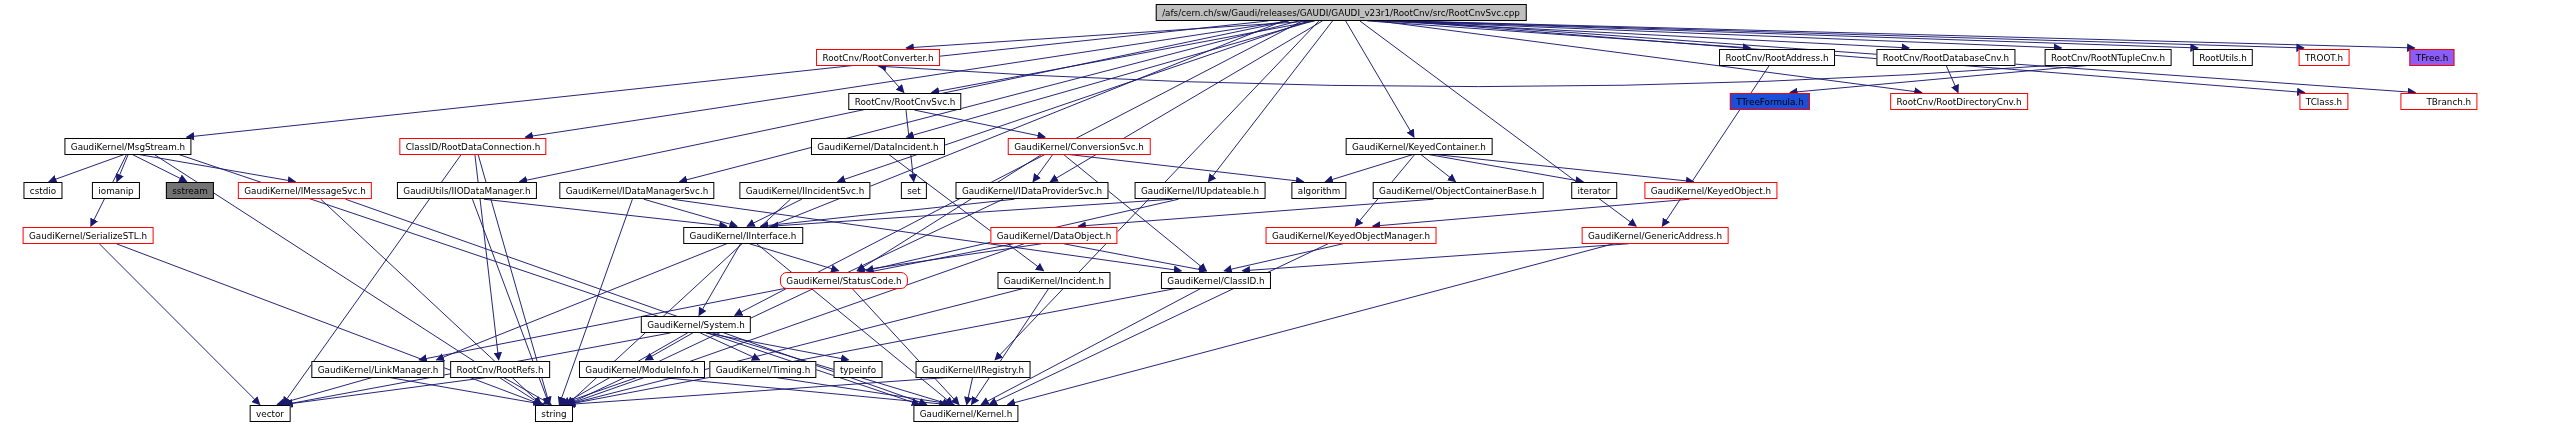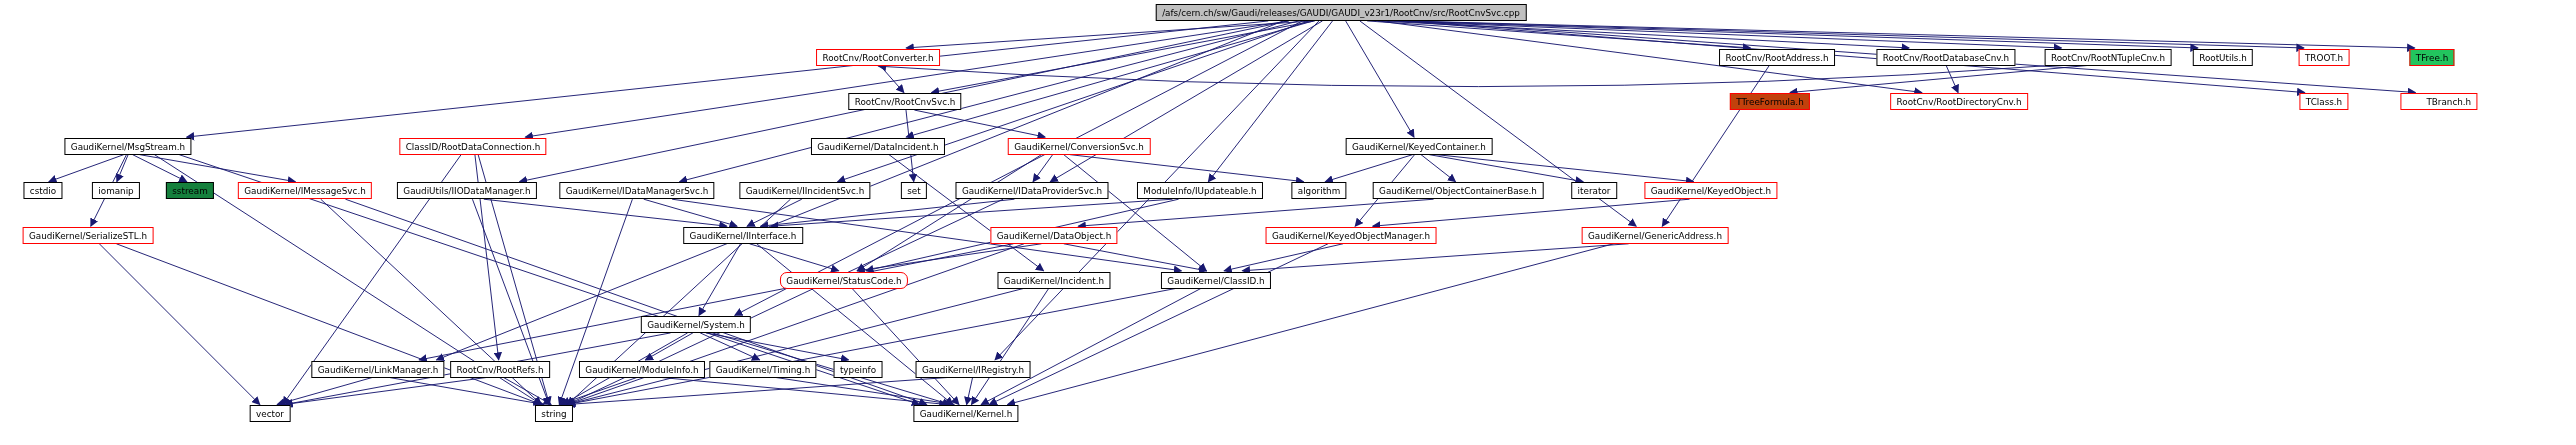"TFree.h" div.node { background: #22c55e -> #8b5cf6 }
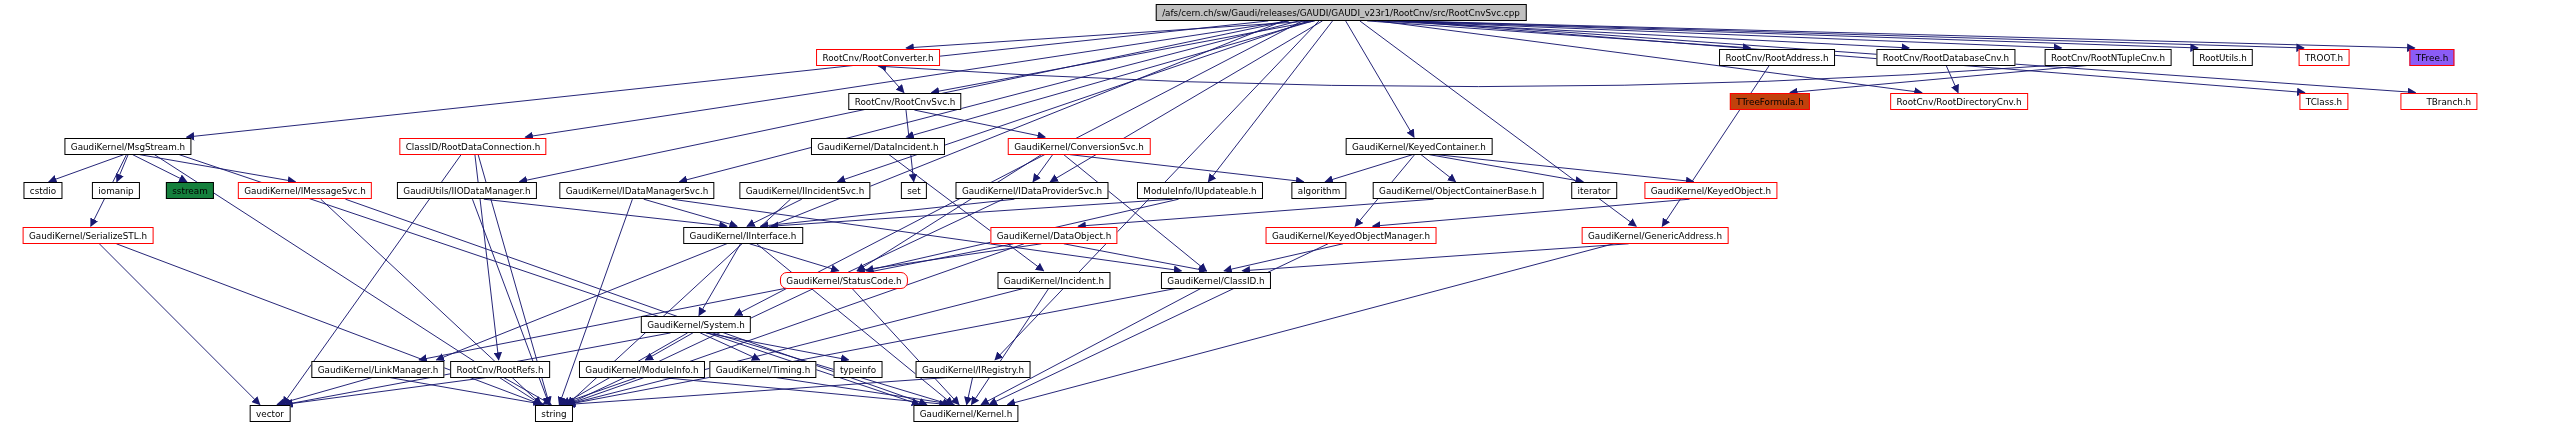"TTreeFormula.h" div.node { background: #c2410c -> #1d4ed8 }
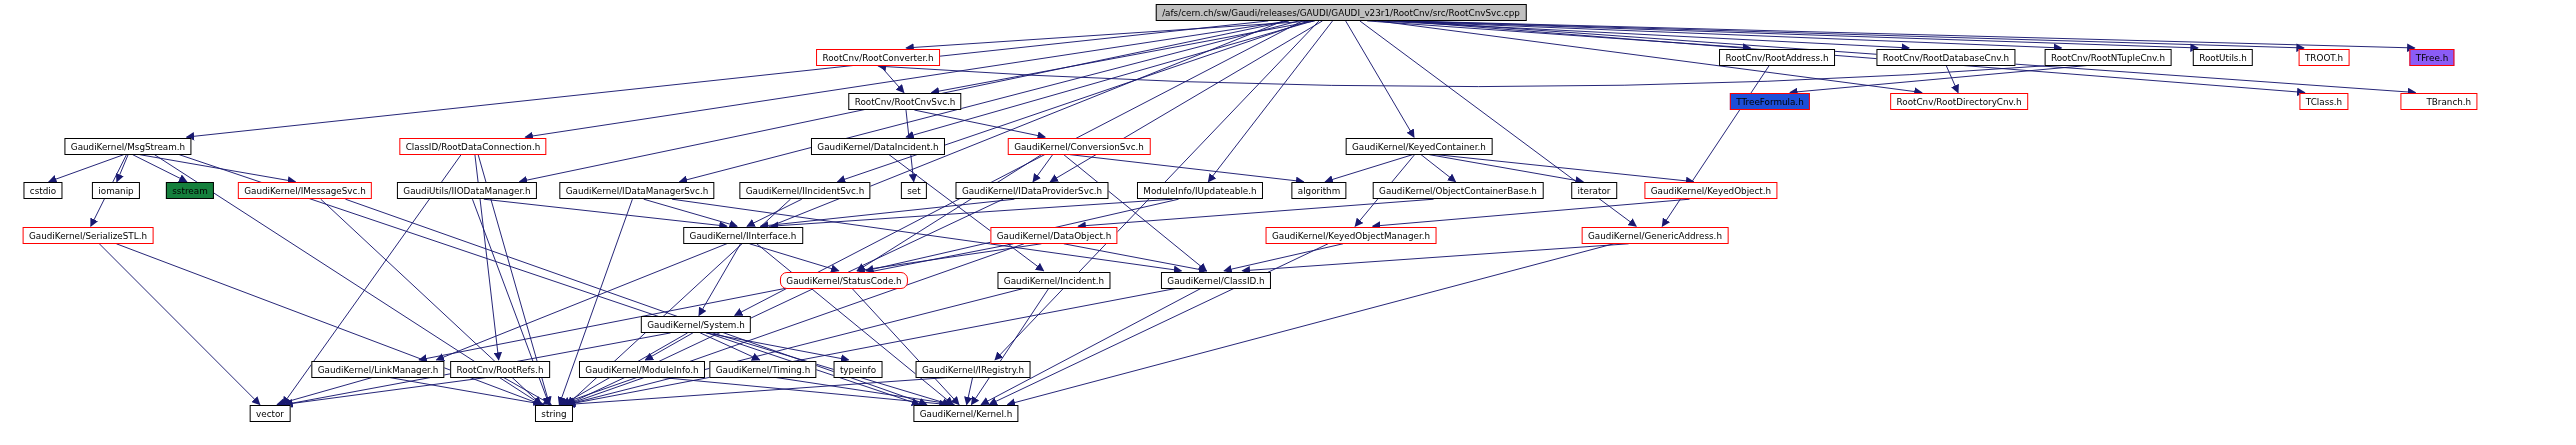"sstream" div.node { background: #15803d -> #737373 }
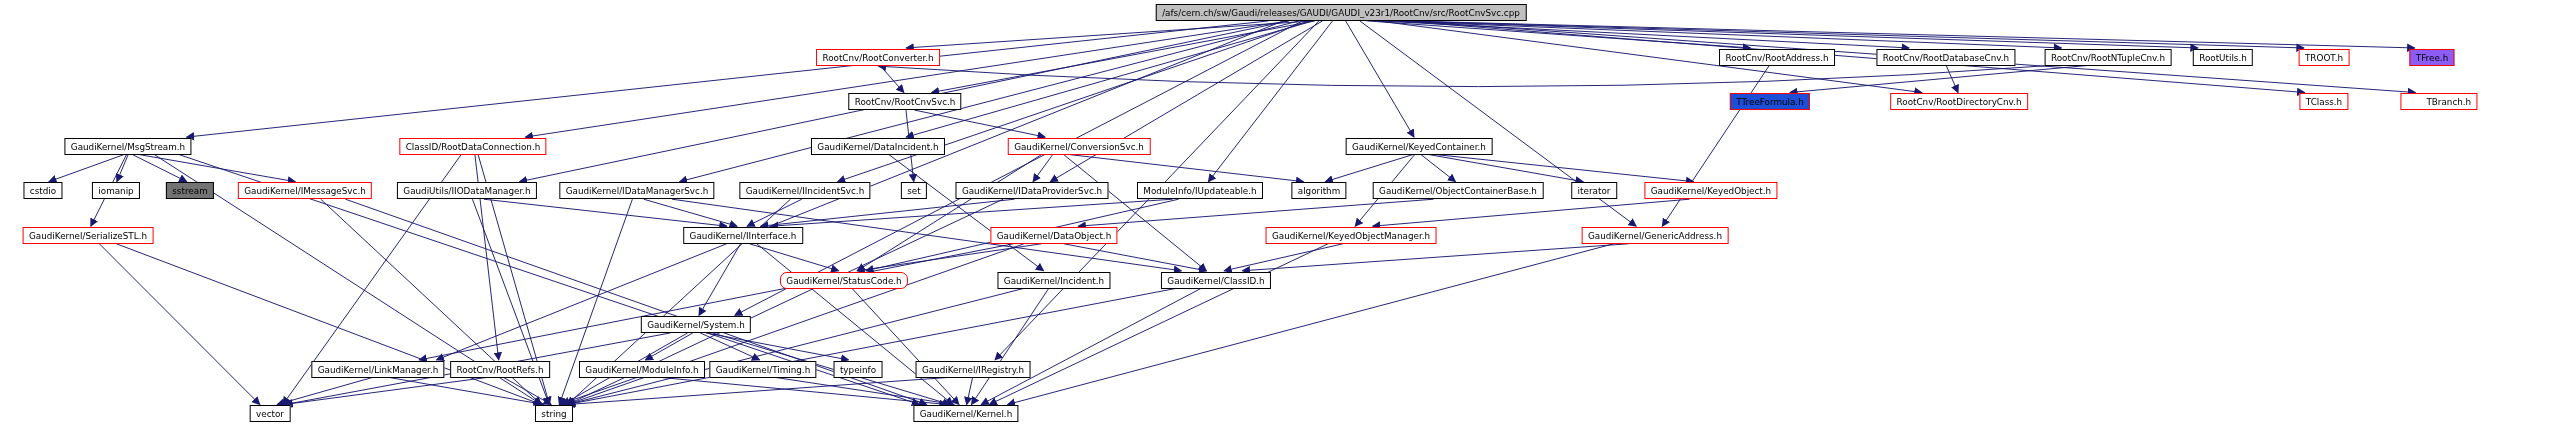"ModuleInfo/IUpdateable.h" div.node { text: ModuleInfo/IUpdateable.h -> GaudiKernel/IUpdateable.h }
